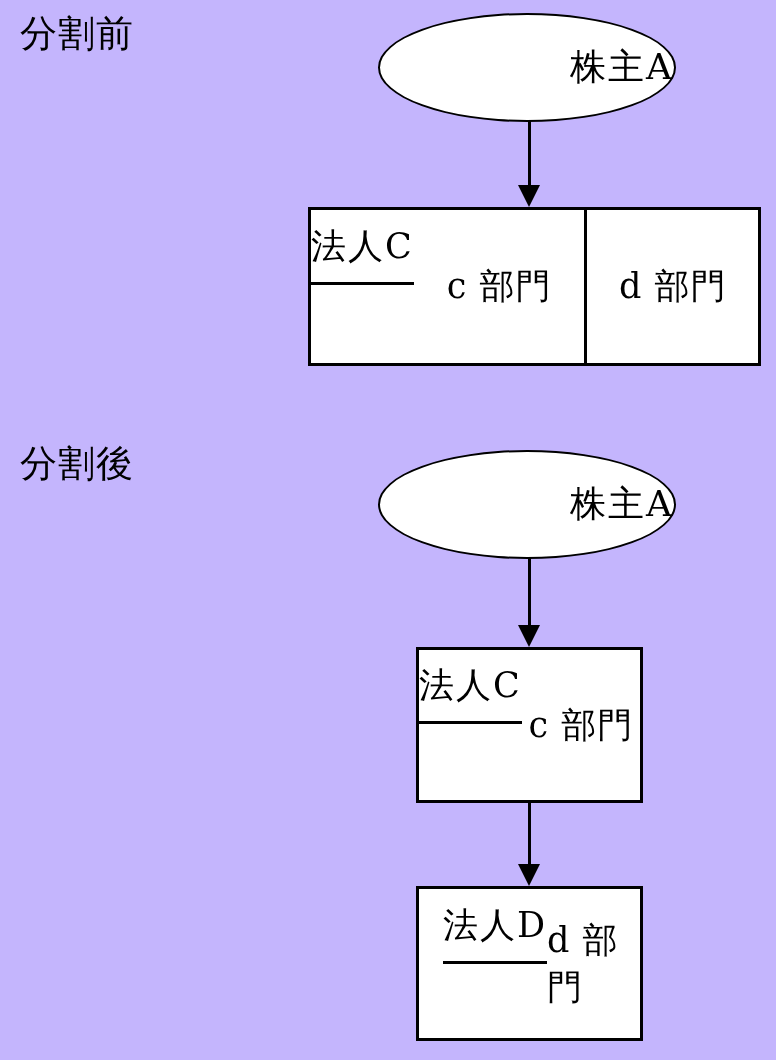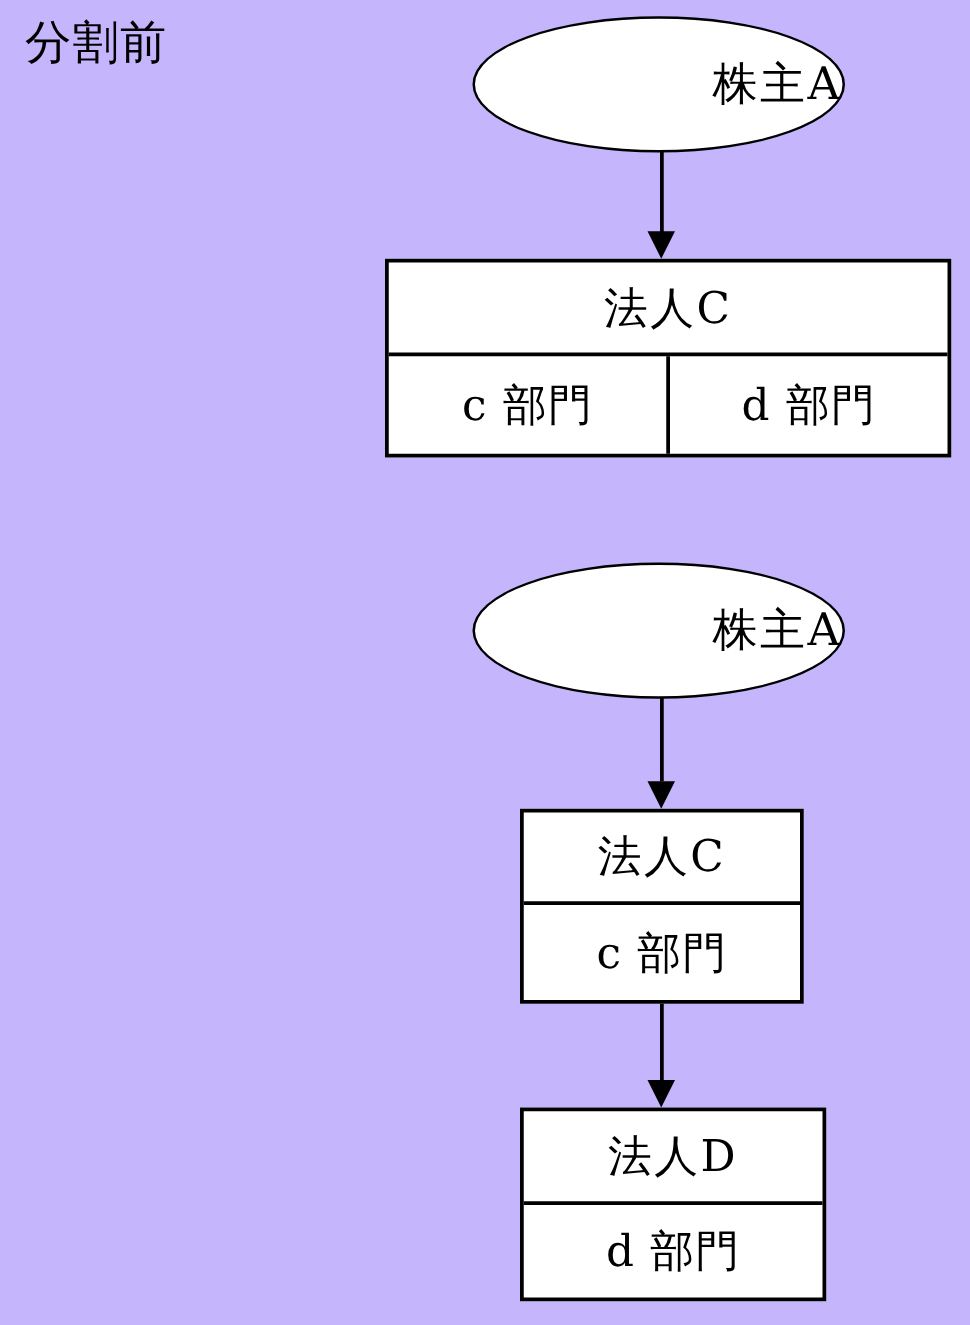"法人C" .org-box { flex-direction: column -> row }
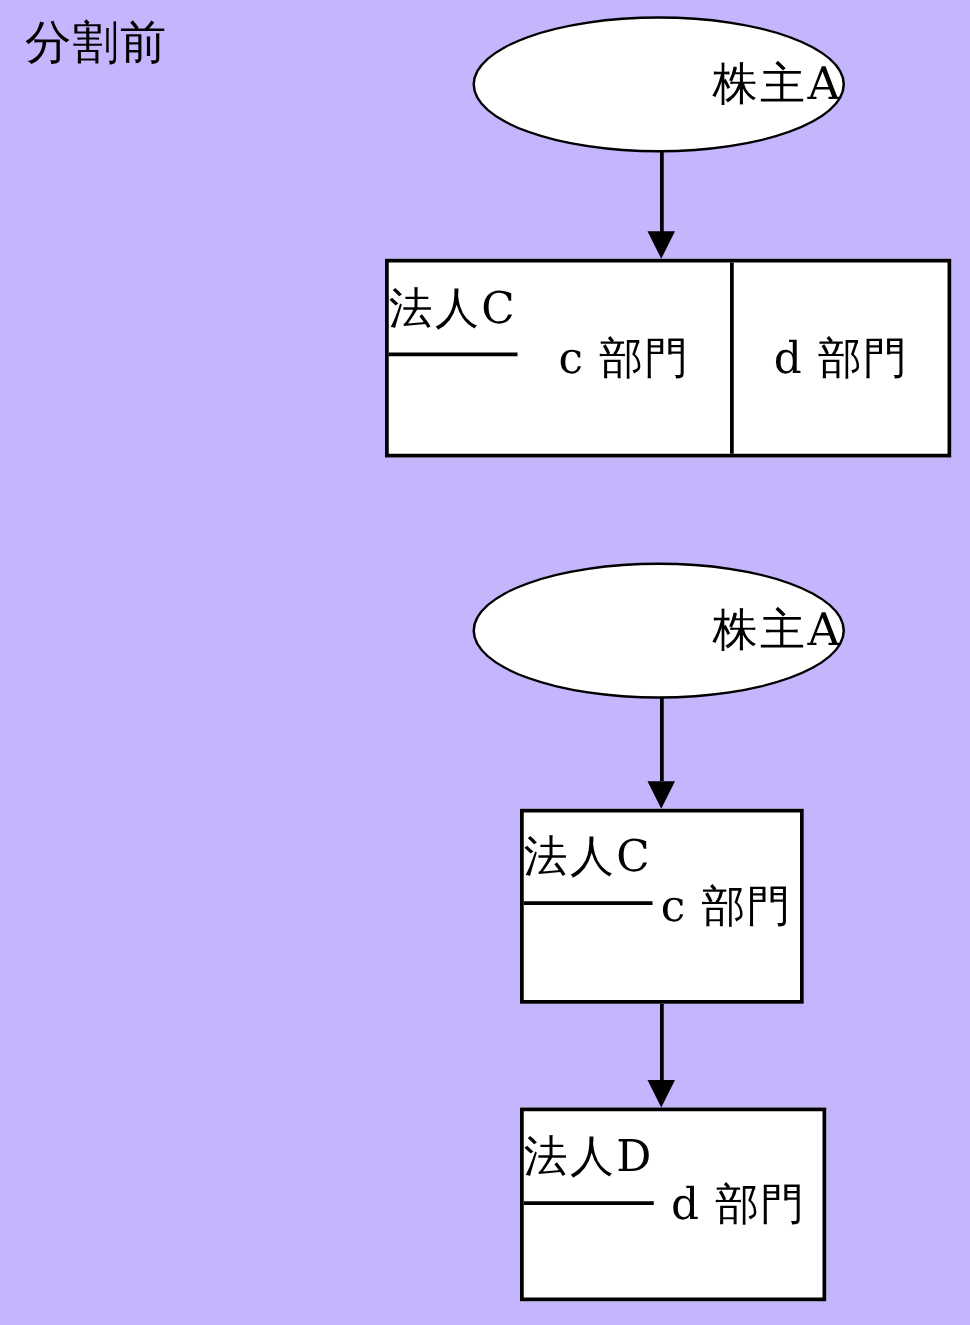"分割後" div.section-label { html: none -> <div>分割後</div> }
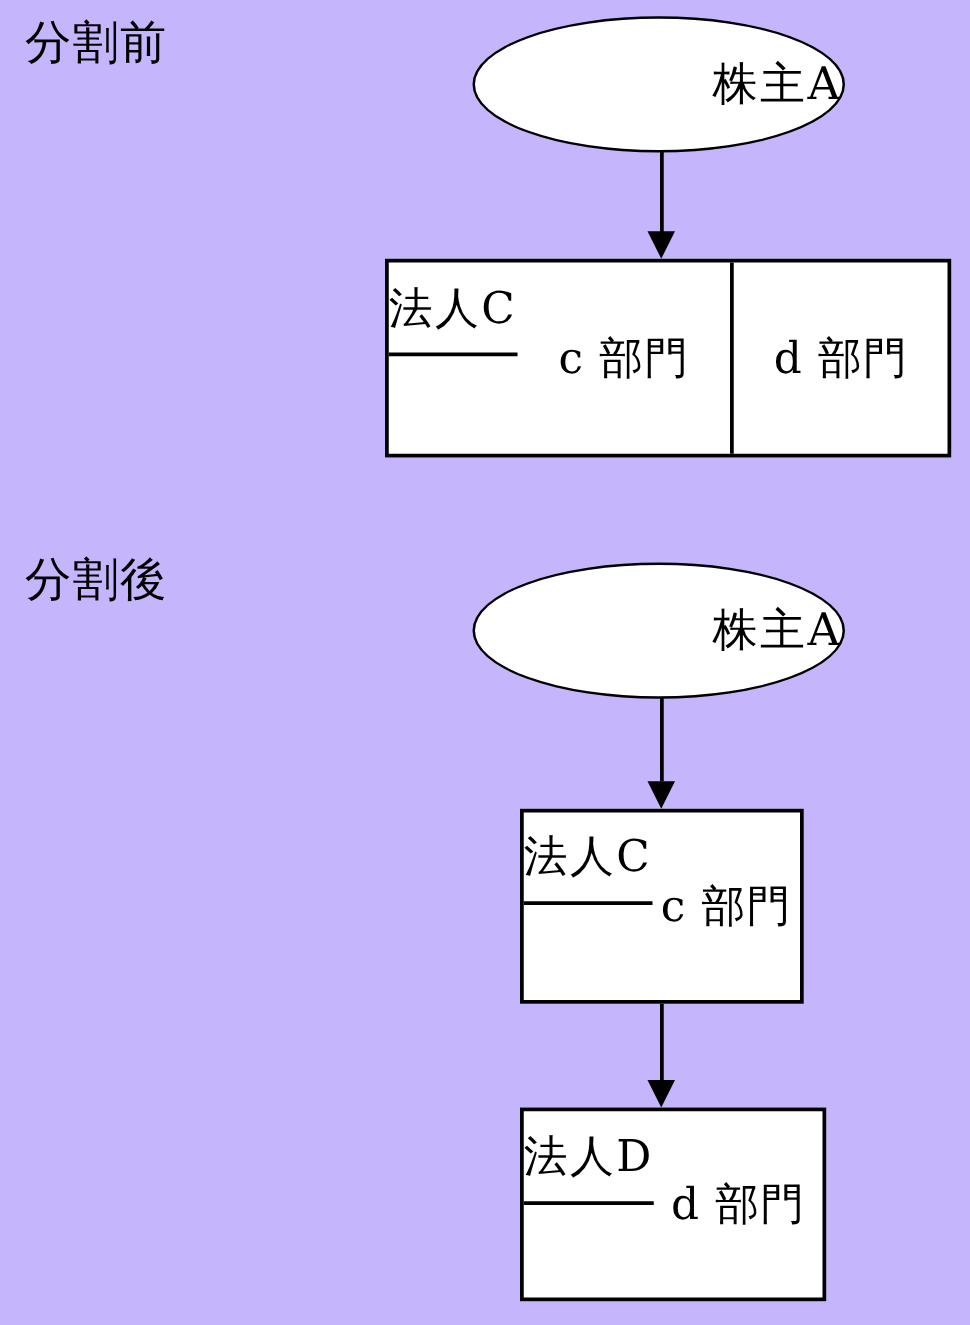"法人D" #box-after-d { padding-left: none -> 24px; width: 245px -> 227px }
